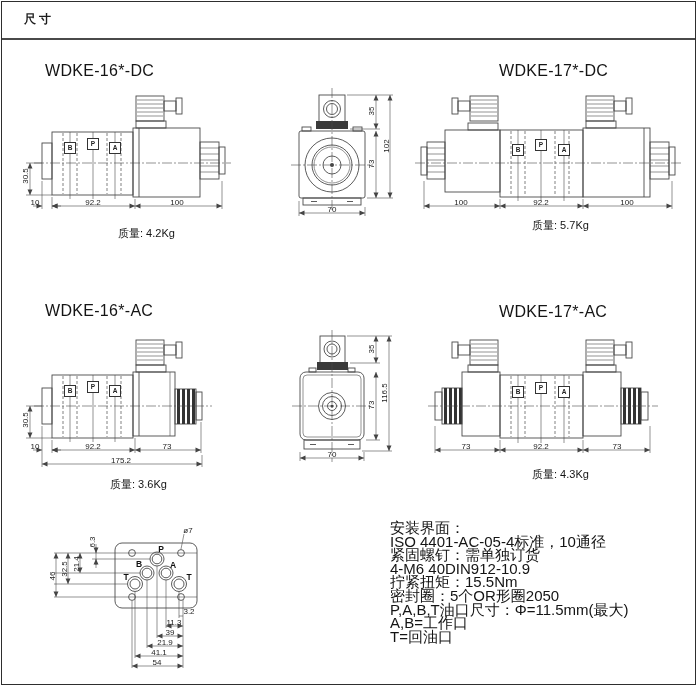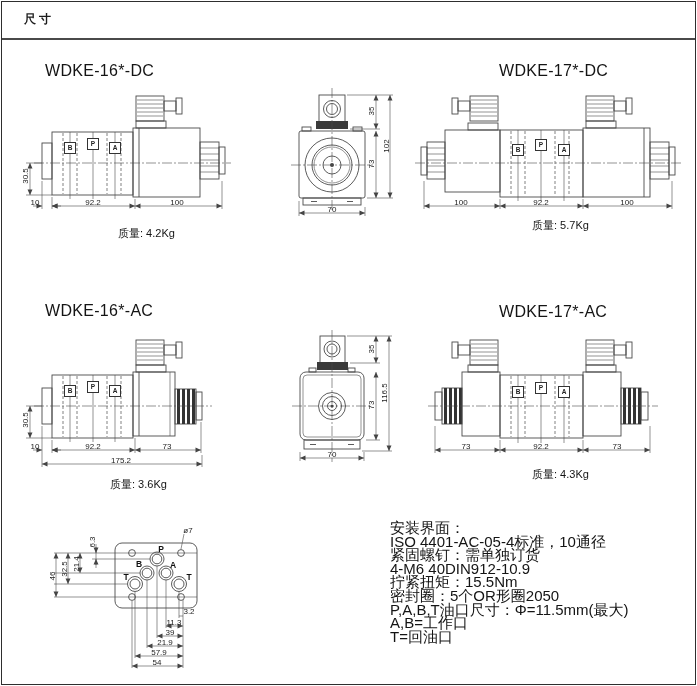"57.9" span.lbl { text: 57.9 -> 41.1 }
